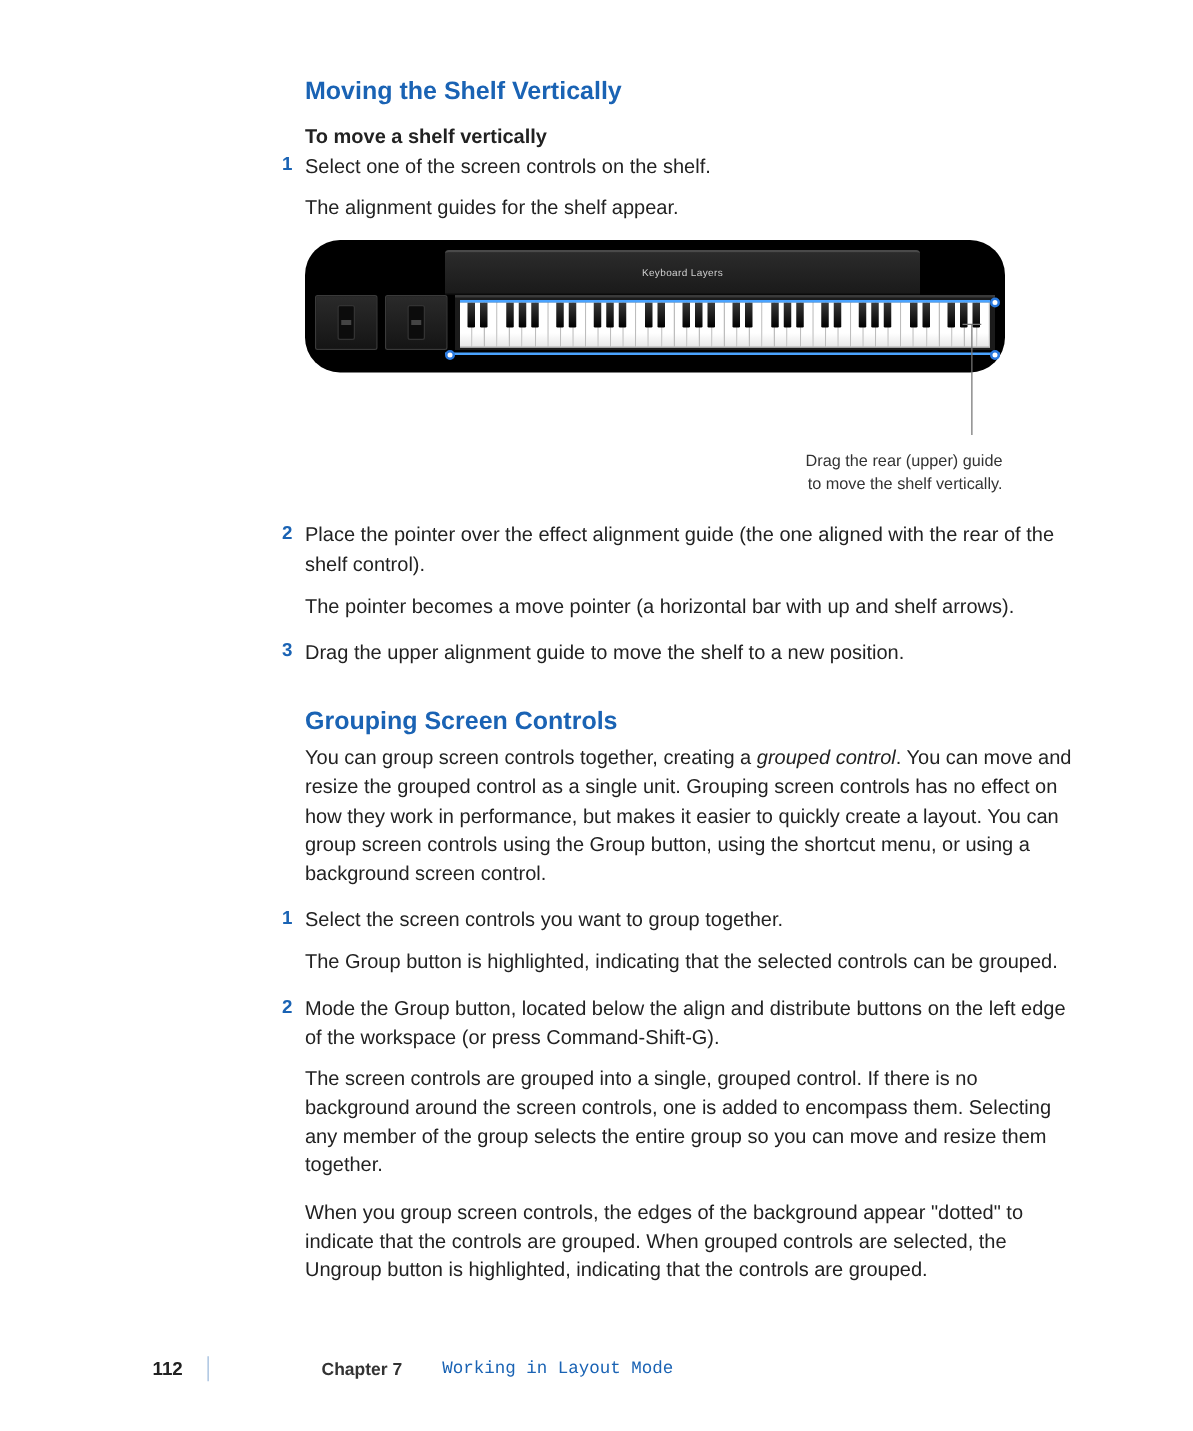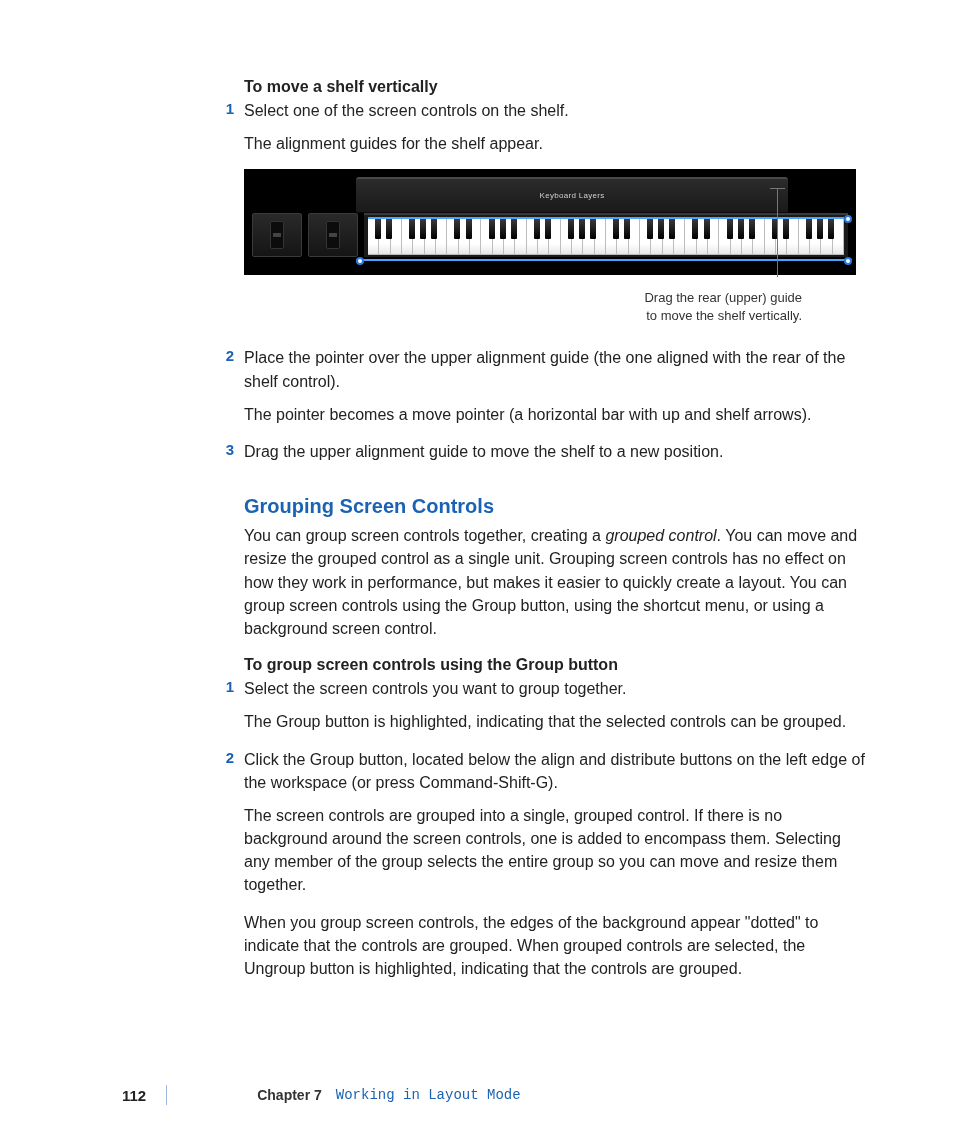"Moving the Shelf Vertically" div.h2 { html: none -> <div>Moving the Shelf Vertically</div> }
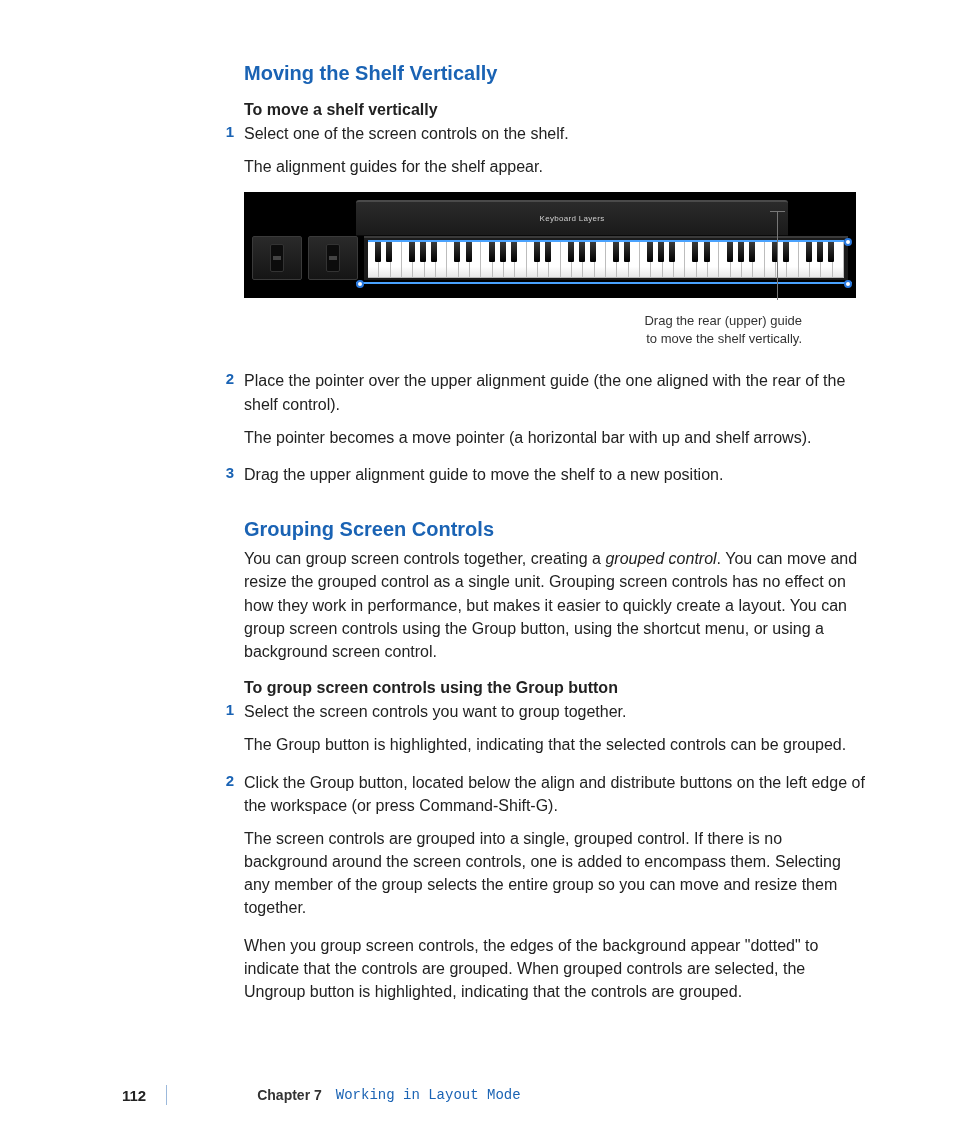"Keyboard Layers" .kb-container { border-radius: none -> 28px; width: 612px -> 560px }
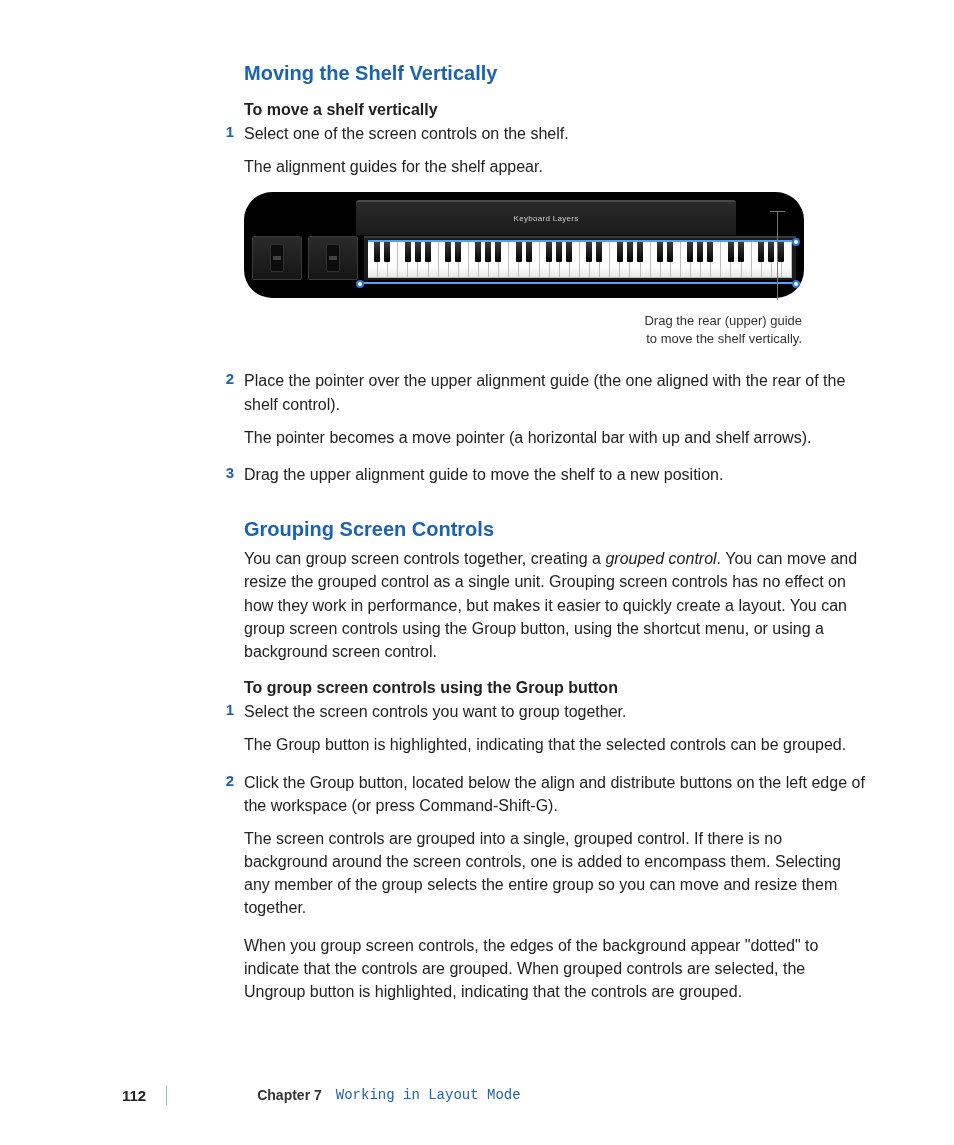"Drag the rear (upper) guide" .caption { margin-top: none -> 48px }
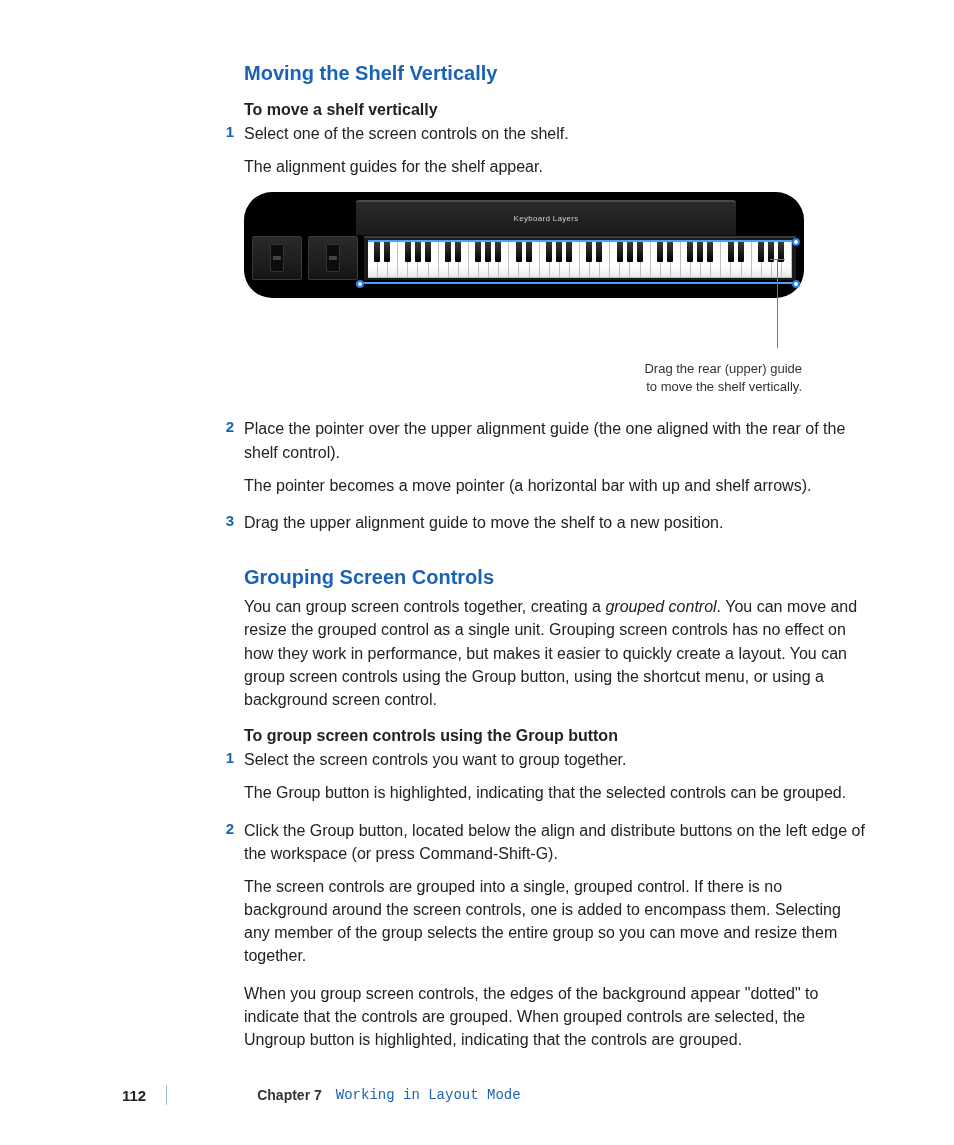"Place the pointer over the" div.step-body { text: upper -> effect }
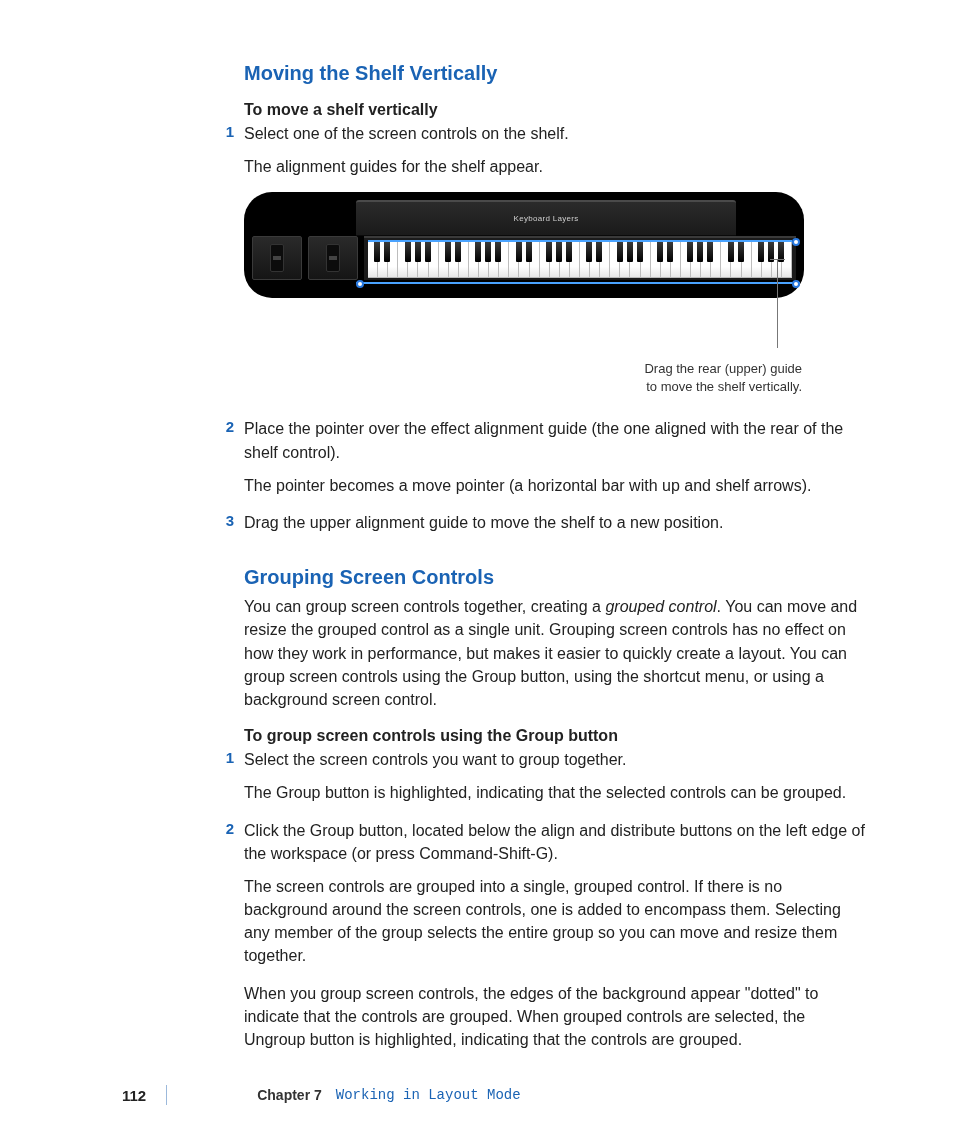"To group screen controls using" div.sub-bold { html: <div>To group screen controls using the Group button</div> -> none }
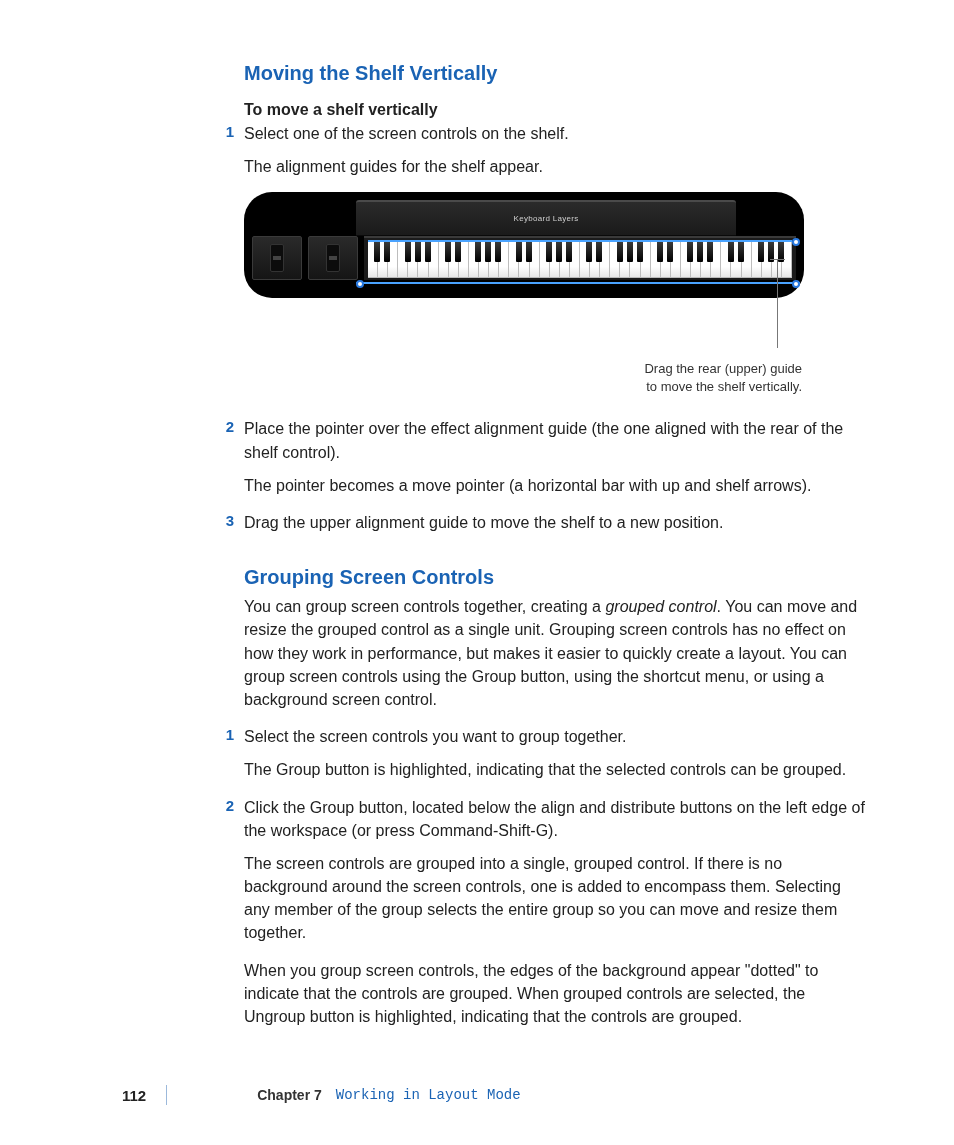"Click the Group button, located" div.step-body { text: Click -> Mode }
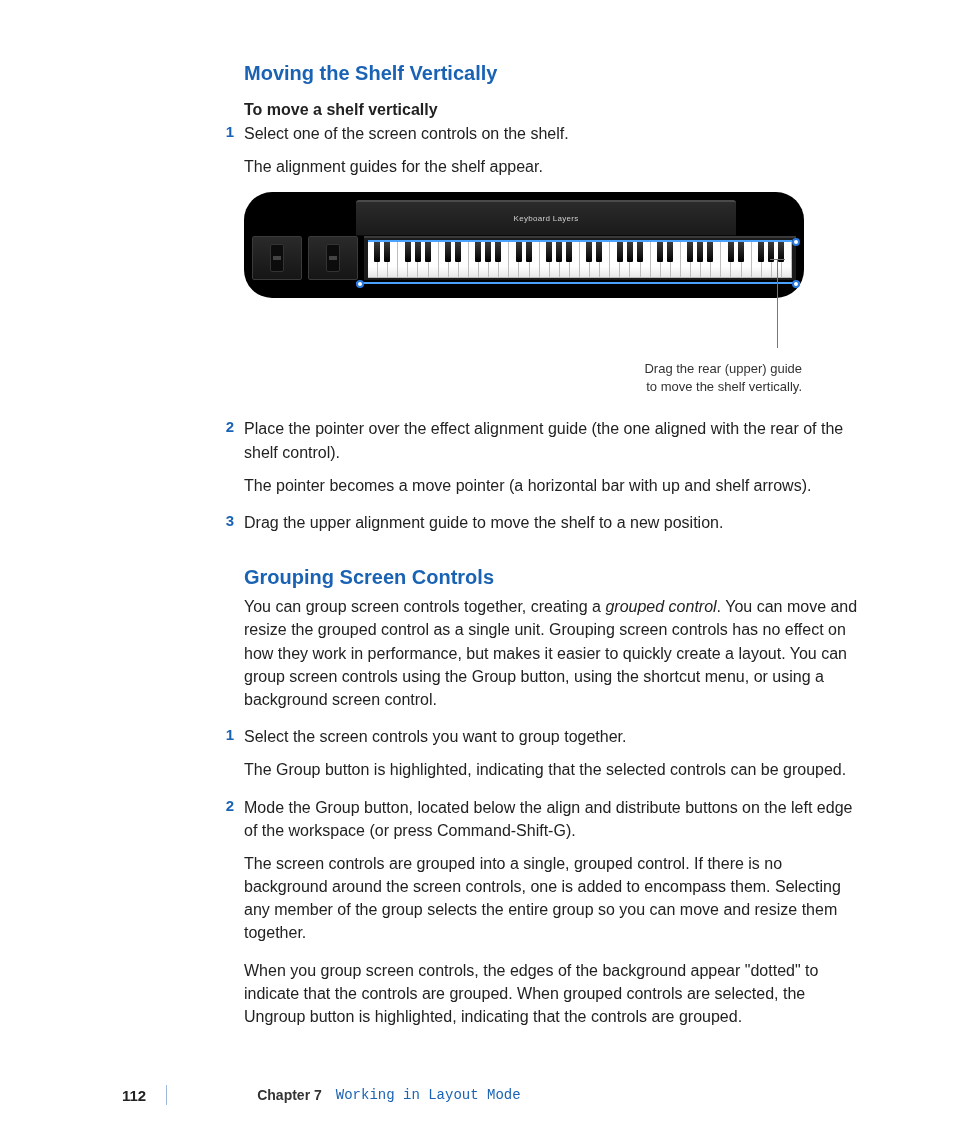"Chapter 7" .chapter-label { margin-right: 14px -> 32px }
